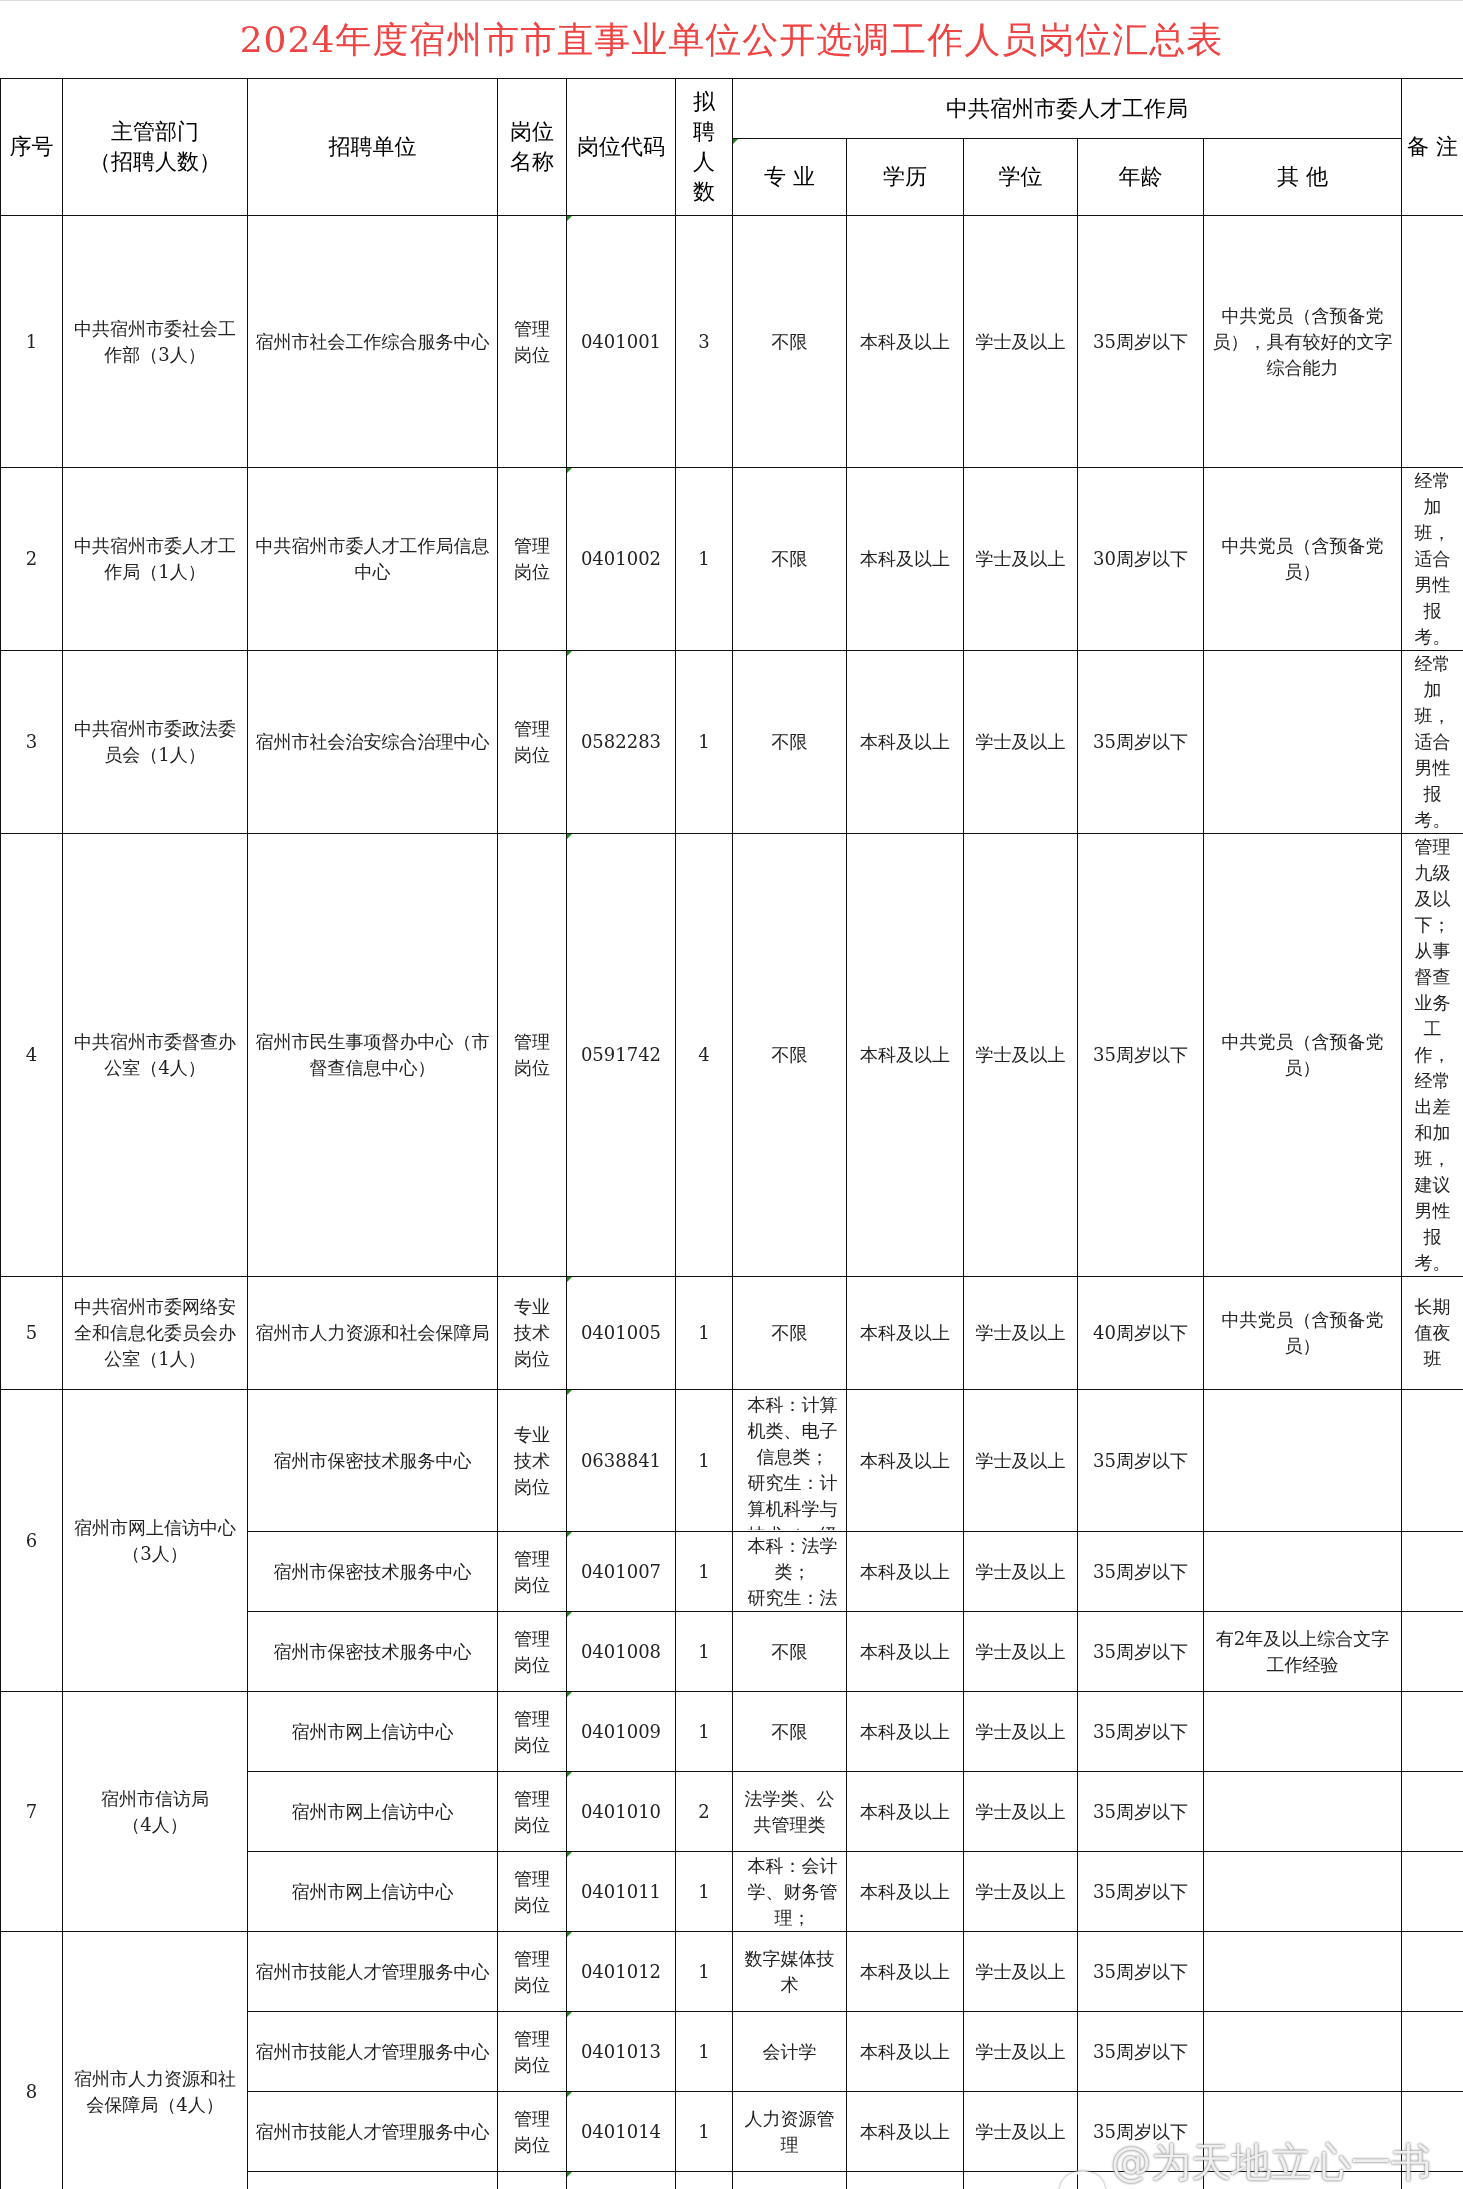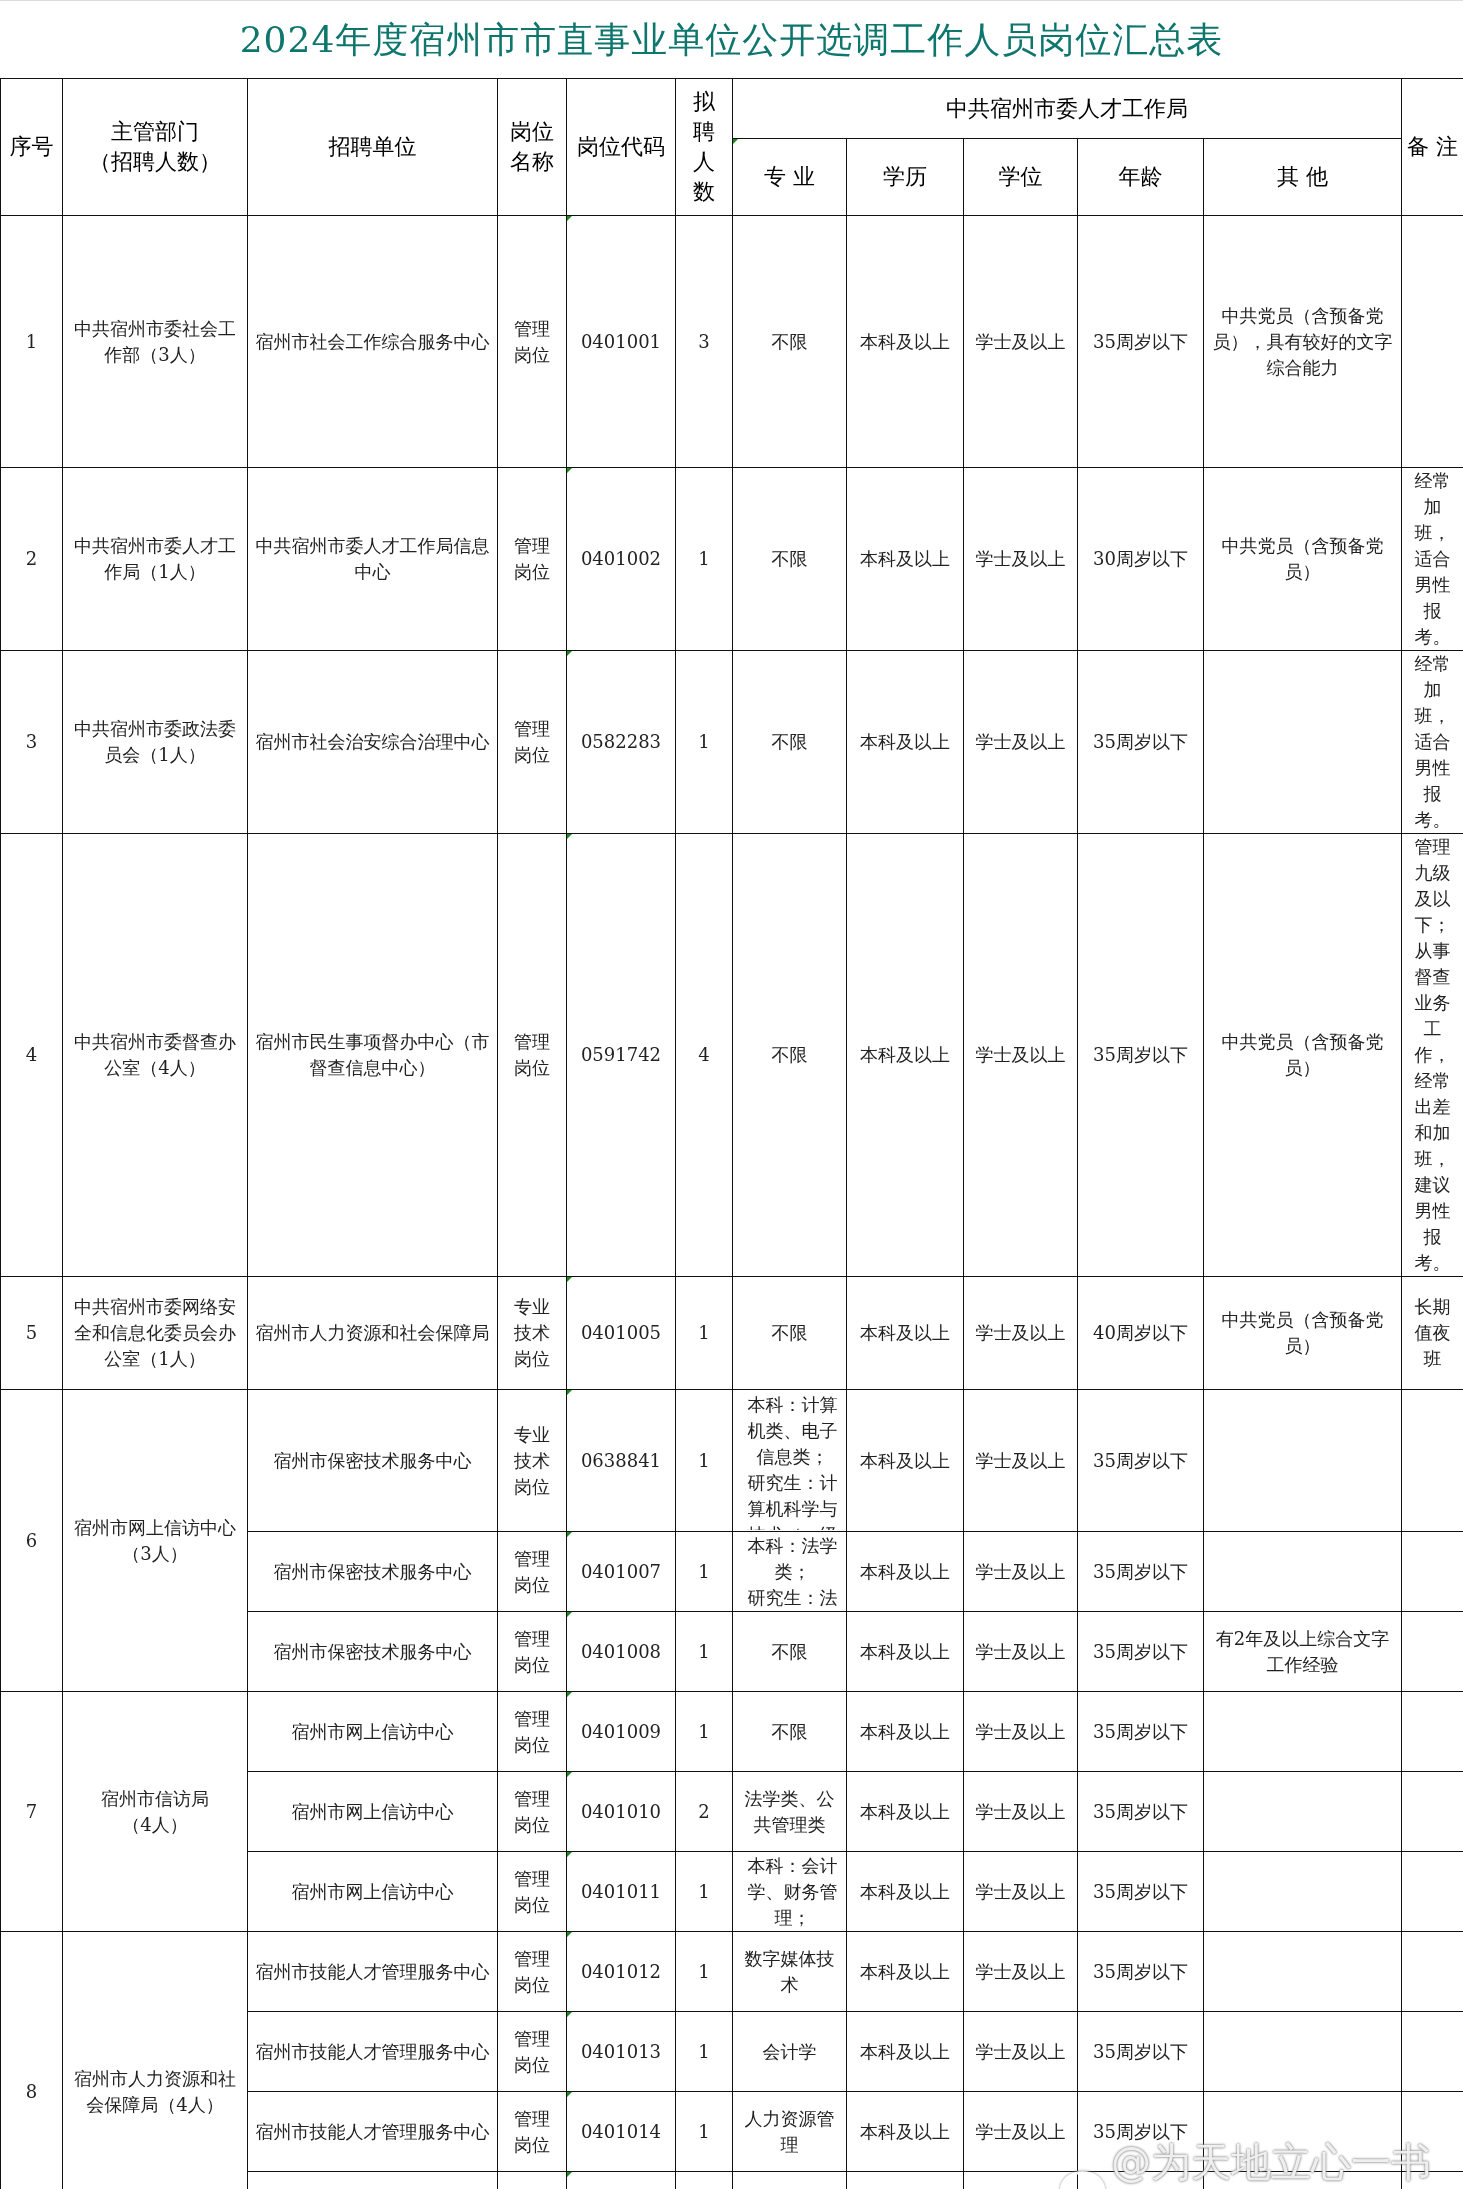"2024年度宿州市市直事业单位公开选调工作人员岗位汇总表" .title { color: #0f766e -> #ef4444 }
